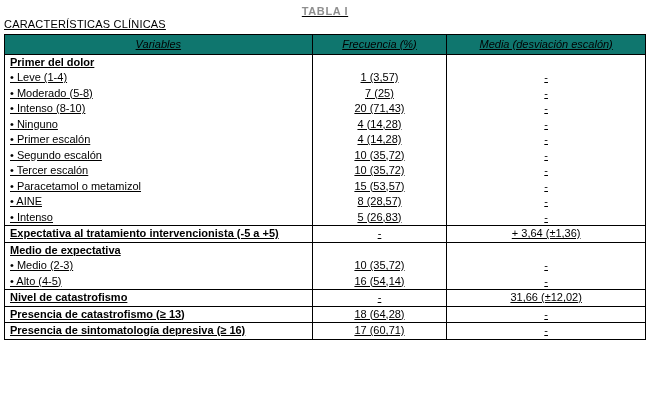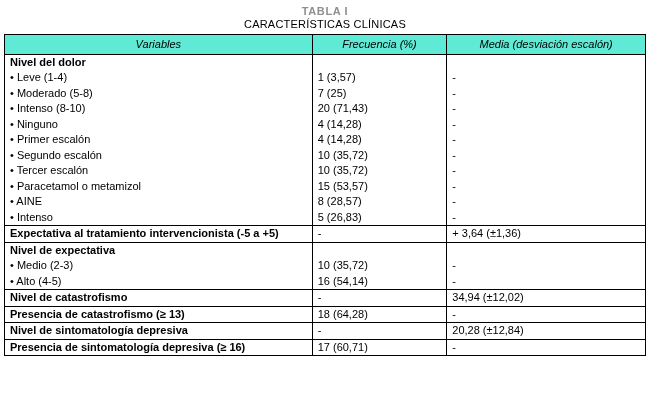"TABLA I" .page { text-decoration: none -> underline }
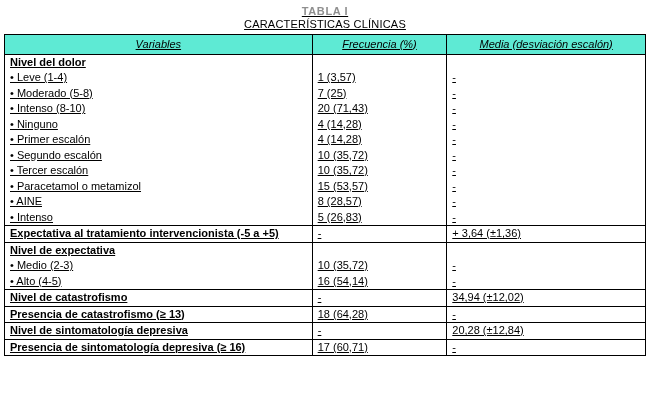"CARACTERÍSTICAS CLÍNICAS" .caption-title { text-align: center -> none }
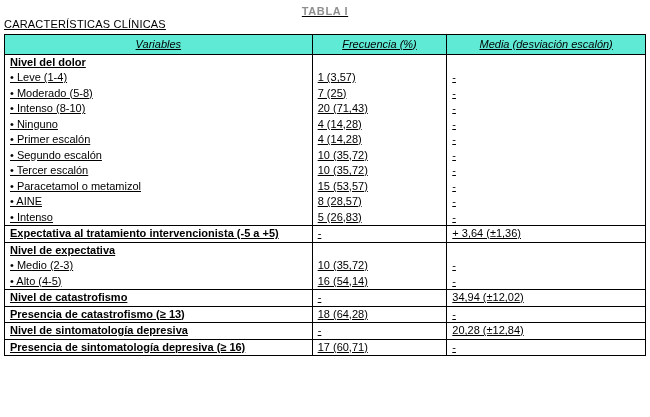"Variables" thead th { background: #5eead4 -> #0f766e }
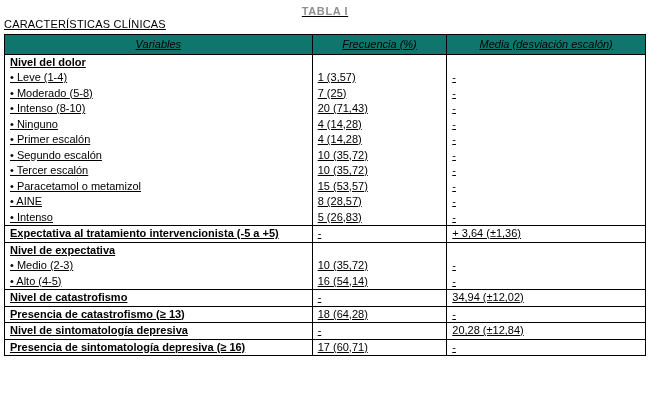"Nivel del dolor" td.col-var { text: Nivel -> Primer }
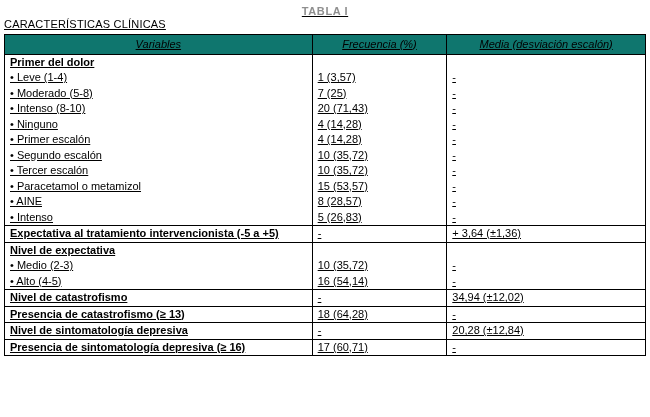"1 (3,57)" td.col-freq, td.col-media { text-align: left -> center }
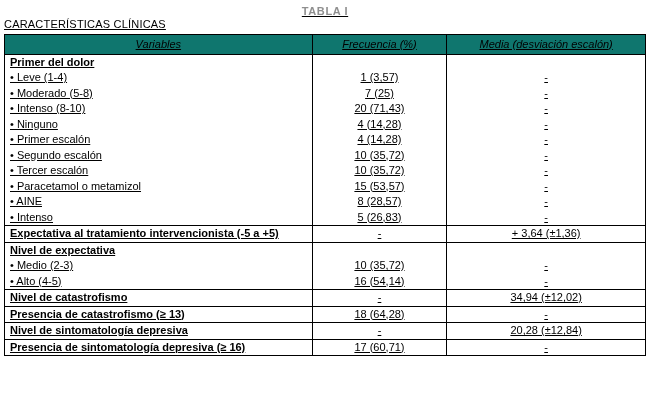"Nivel de expectativa" td.col-var { text: Nivel -> Medio }
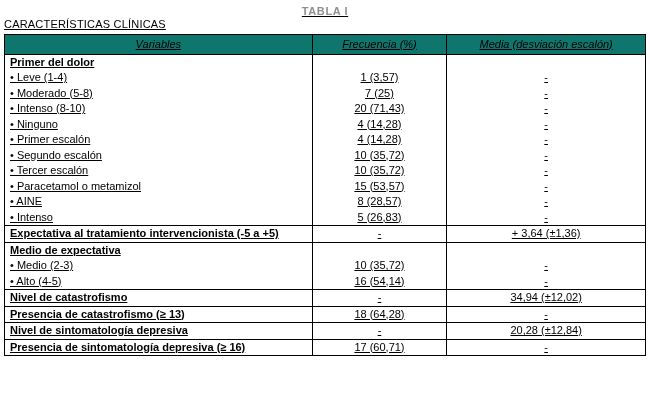"34,94 (±12,02)" td.col-media { text: 34,94 -> 31,66 }
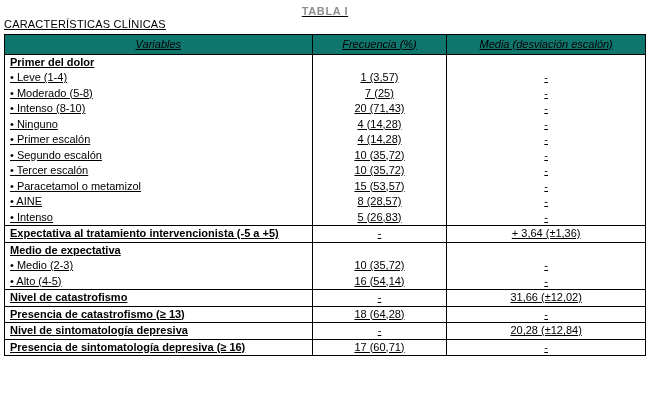"Nivel de sintomatología depresiva" tr.section-start { html: <tr> <td>Nivel de sintomatología depresiva</td> <td>-</td> <td>20,28 (±12,84)</td> </tr> -> none }
